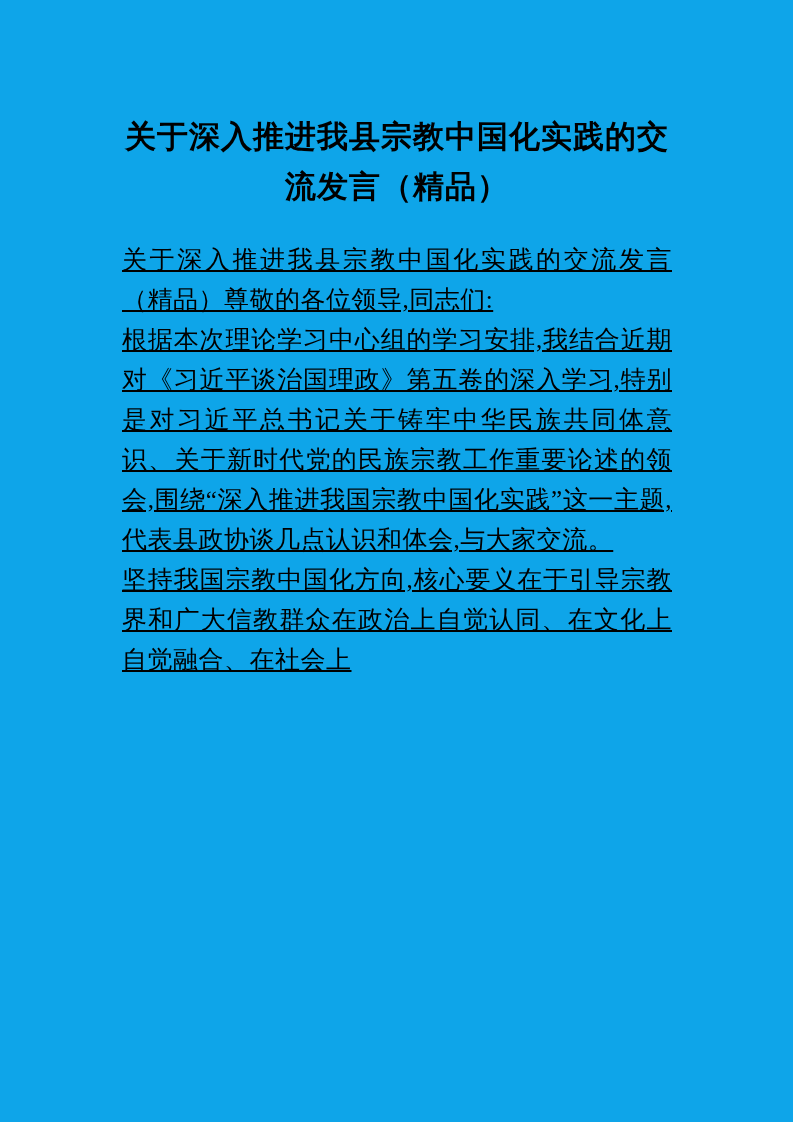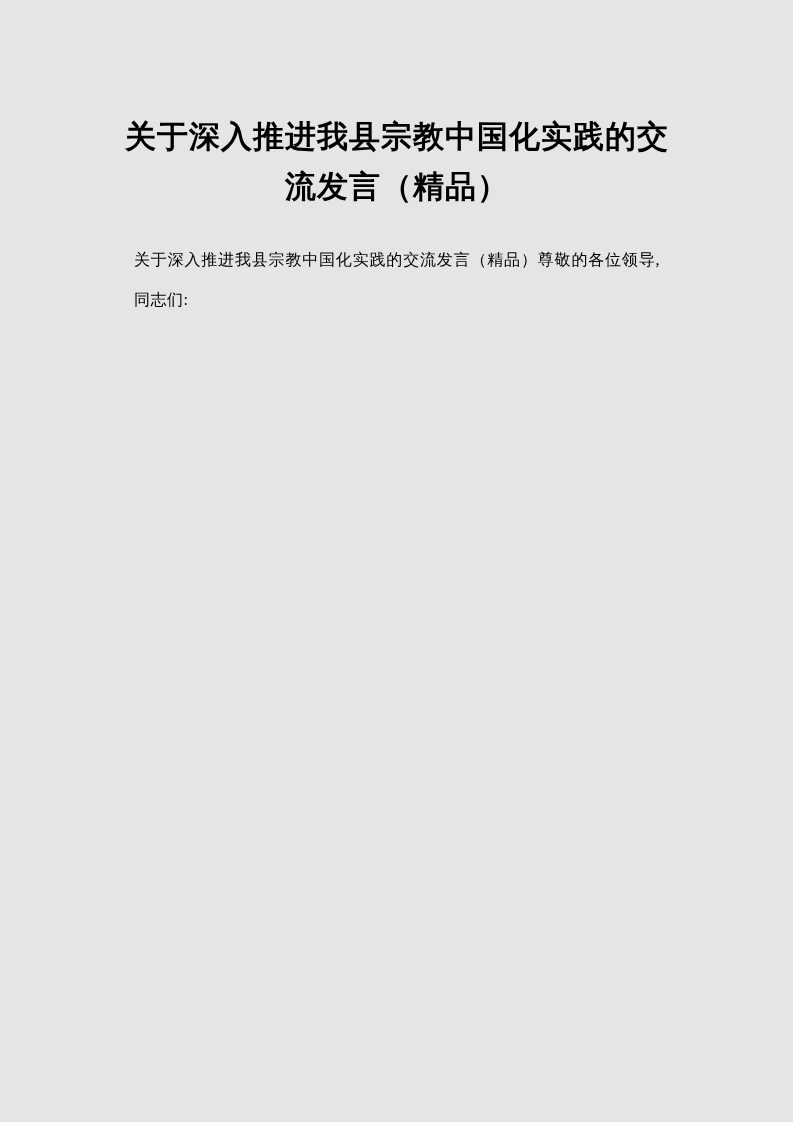"关于深入推进我县宗教中国化实践的交流发言（精品）" .page { background: #e5e5e5 -> #0ea5e9 }
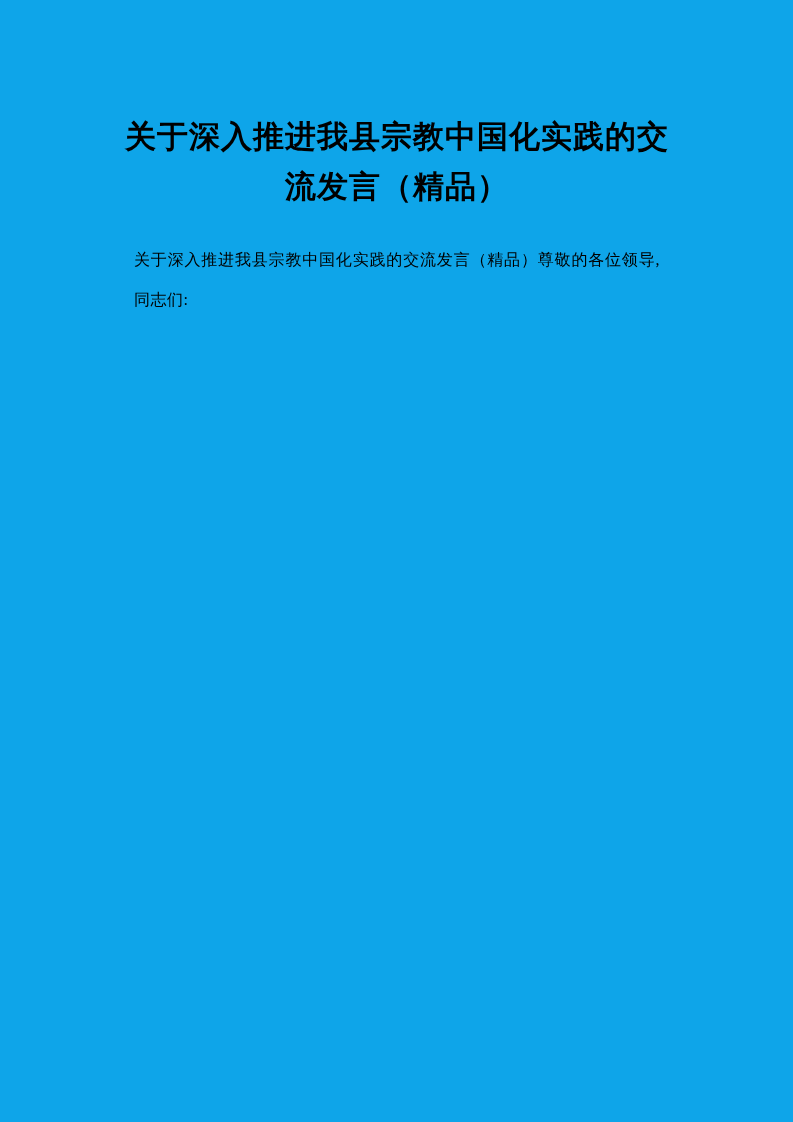"关于深入推进我县宗教中国化实践的交流发言（精品）尊敬的各位领导,同志们:" .doc-body p.doc-paragraph { font-size: 16px -> 25px; margin: 12px -> 0; text-decoration: none -> underline }
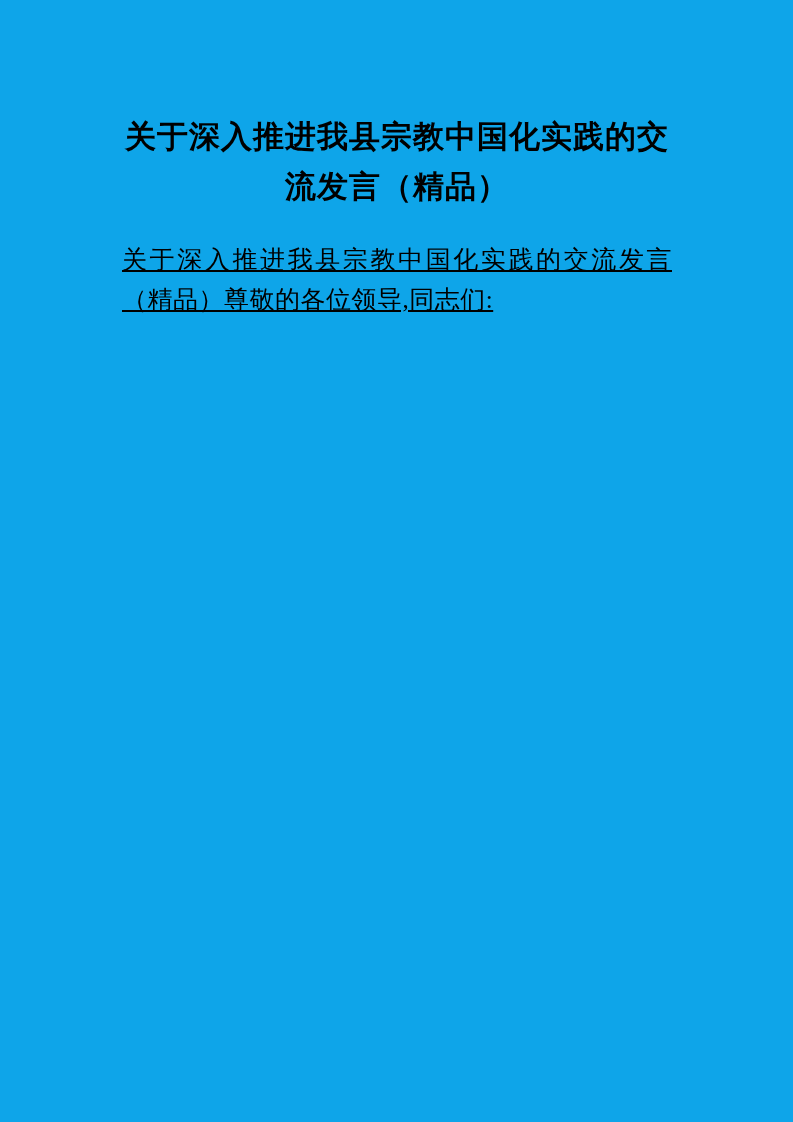"根据本次理论学习中心组的学习安排,我结合近期对《习近平谈治国理政》第五卷的深入学" p.doc-paragraph { html: none -> <p>根据本次理论学习中心组的学习安排,我结合近期对《习近平谈治国理政》第五卷的深入学习,特别是对习近平总书记关于铸牢中华民族共同体意识、关于新时代党的民族宗教工作重要论述的领会,围绕“深入推进我国宗教中国化实践”这一主题,代表县政协谈几点认识和体会,与大家交流。</p> }
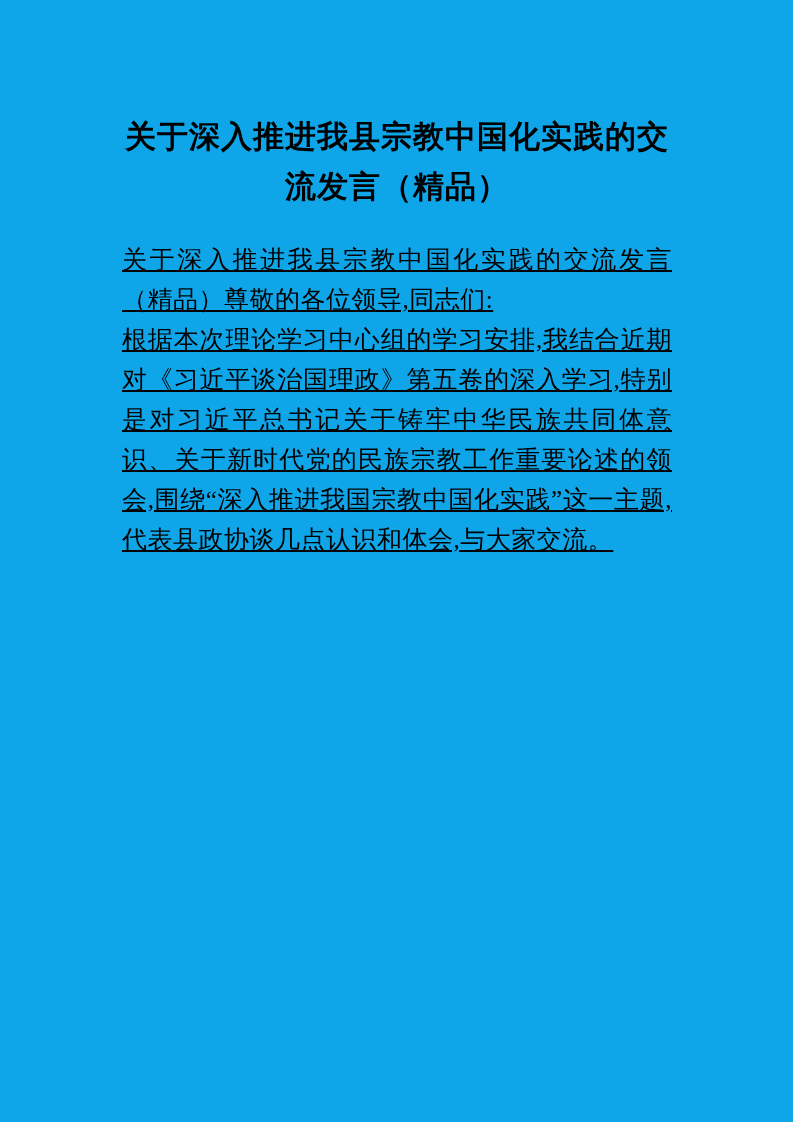"坚持我国宗教中国化方向,核心要义在于引导宗教界和广大信教群众在政治上自觉认同、在" p.doc-paragraph { html: none -> <p>坚持我国宗教中国化方向,核心要义在于引导宗教界和广大信教群众在政治上自觉认同、在文化上自觉融合、在社会上</p> }
